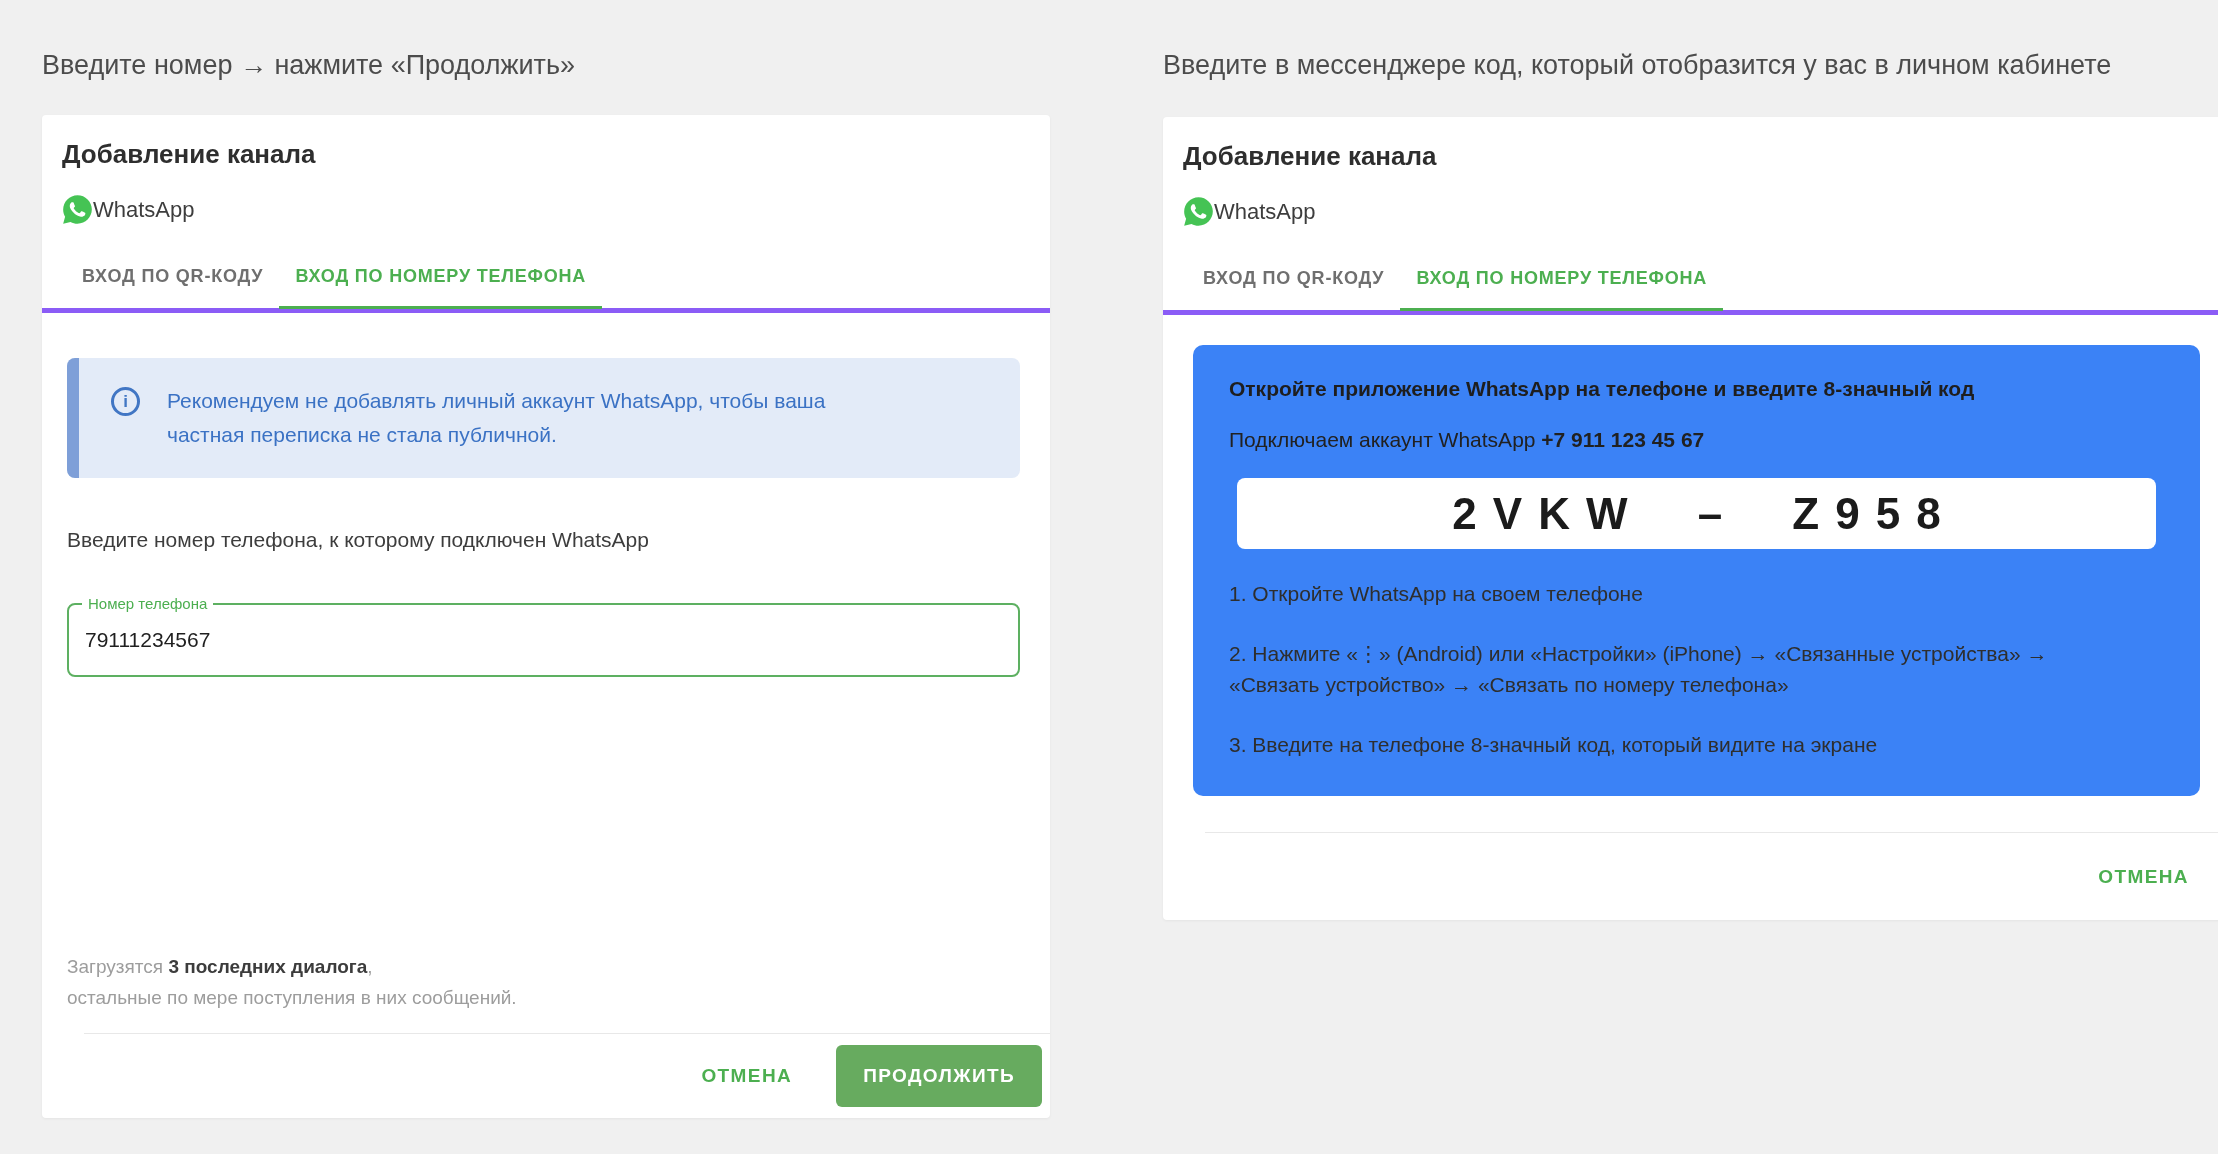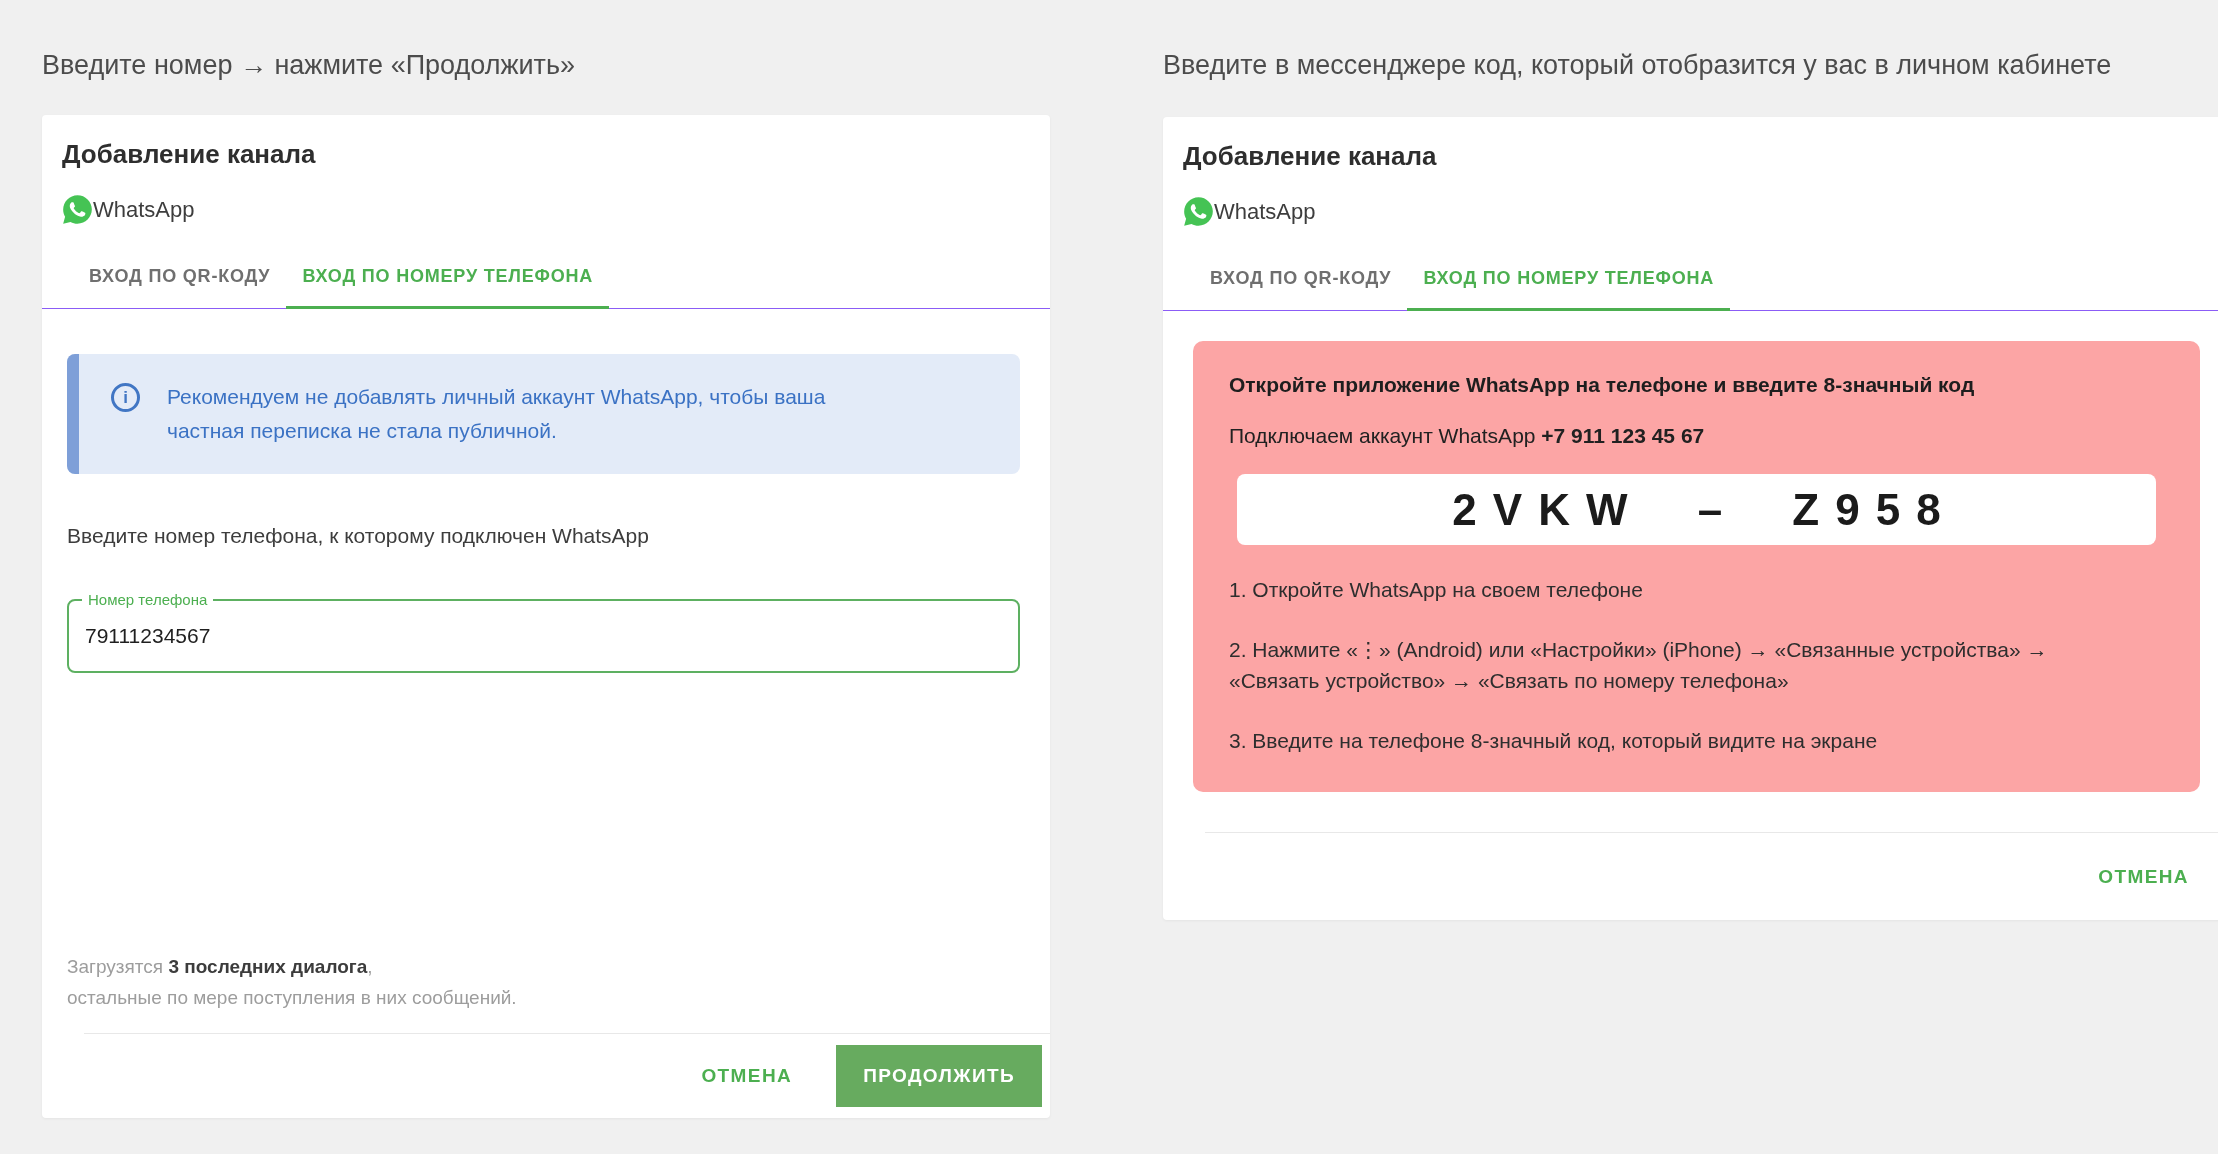"ВХОД ПО QR-КОДУ" .tabs { border-bottom: 1px solid #8b5cf6 -> 5px solid #8b5cf6; padding-left: 31px -> 24px }
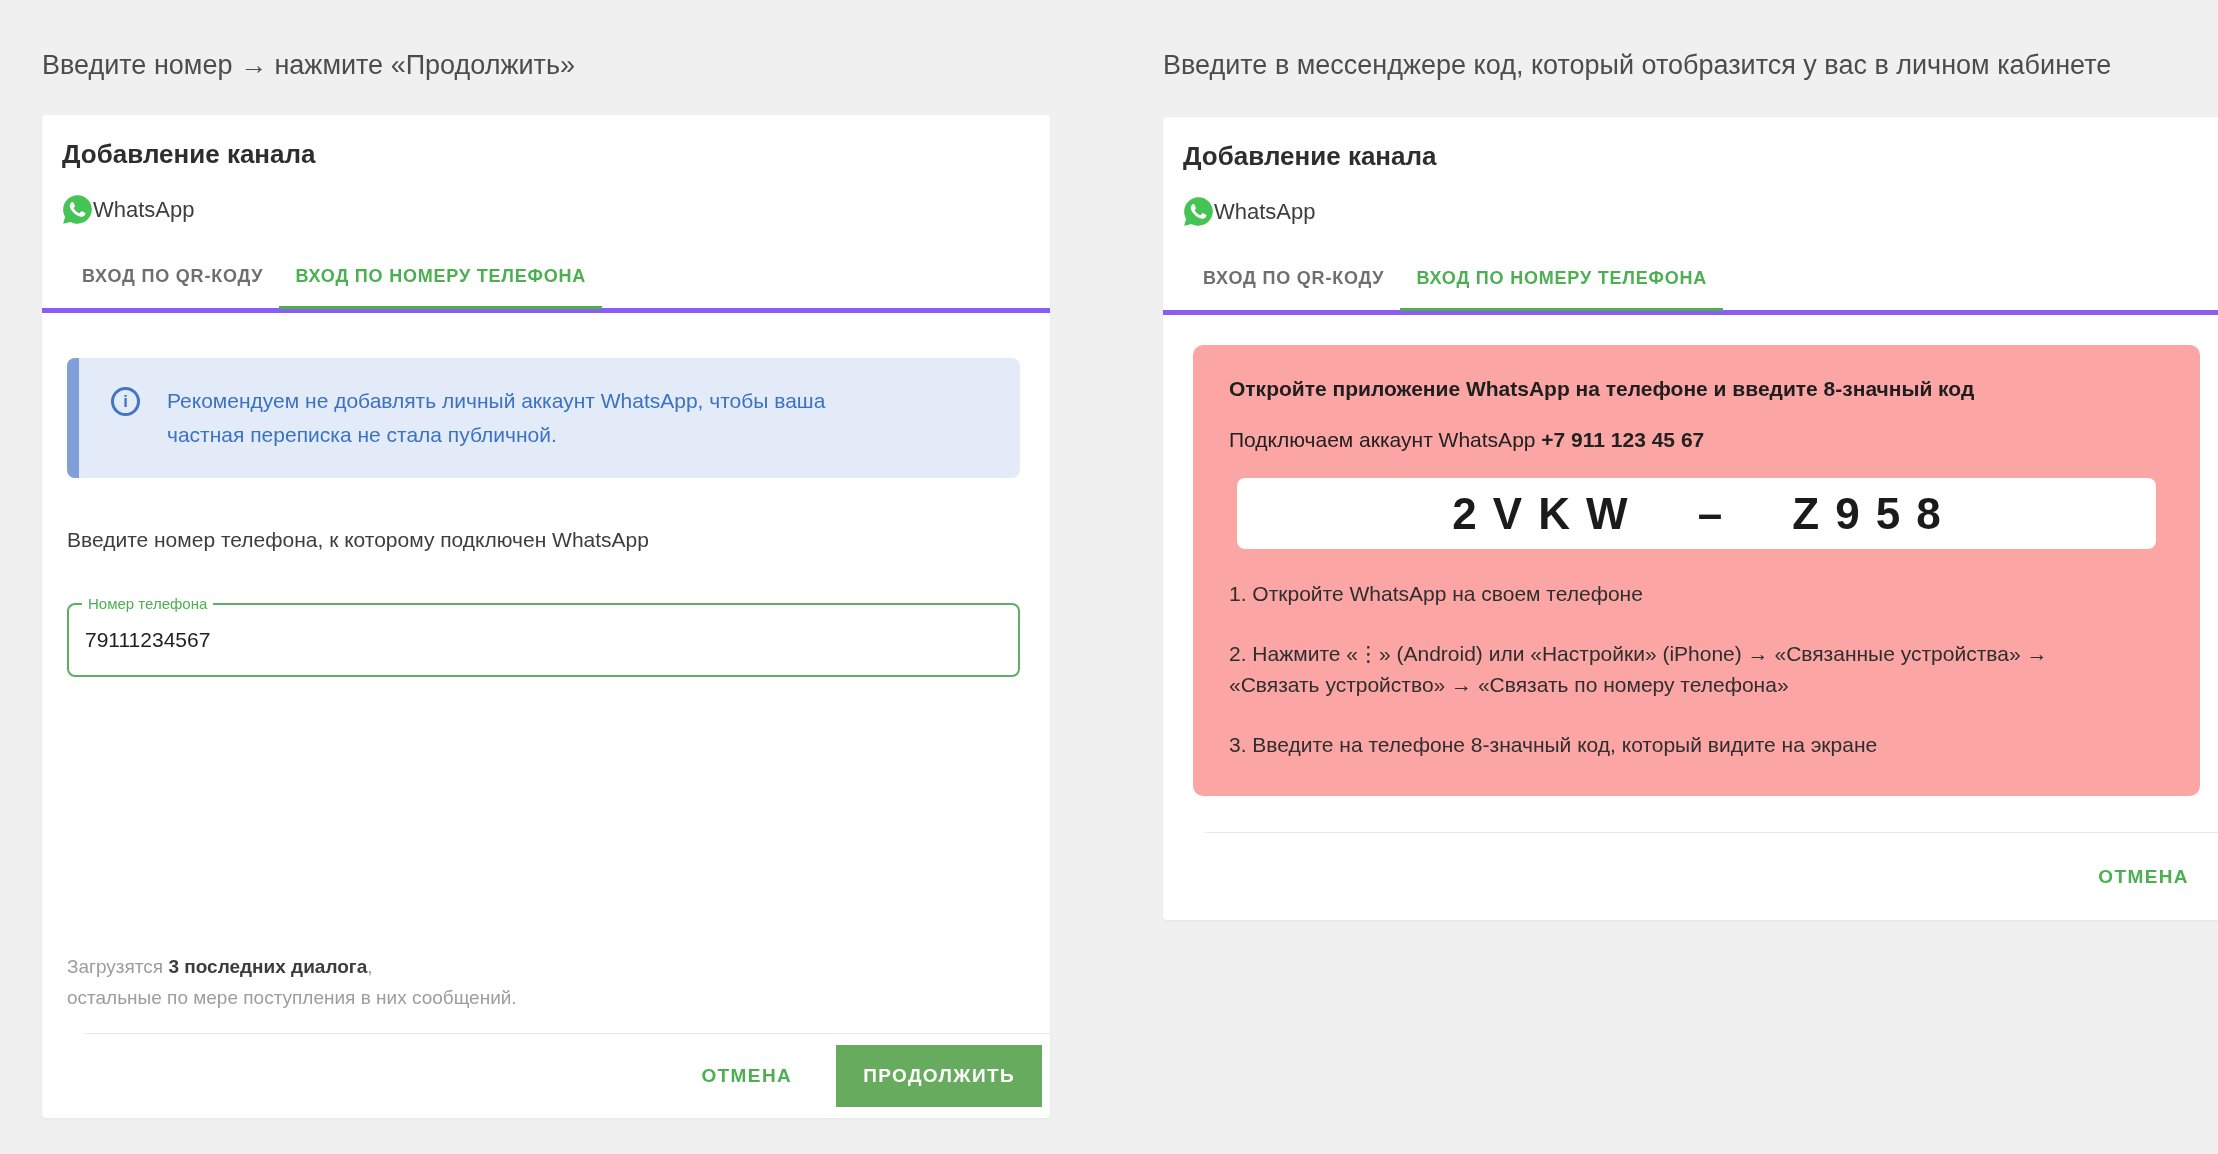"Откройте приложение WhatsApp на телефоне" .gray-box { background: #fca5a5 -> #3b82f6 }
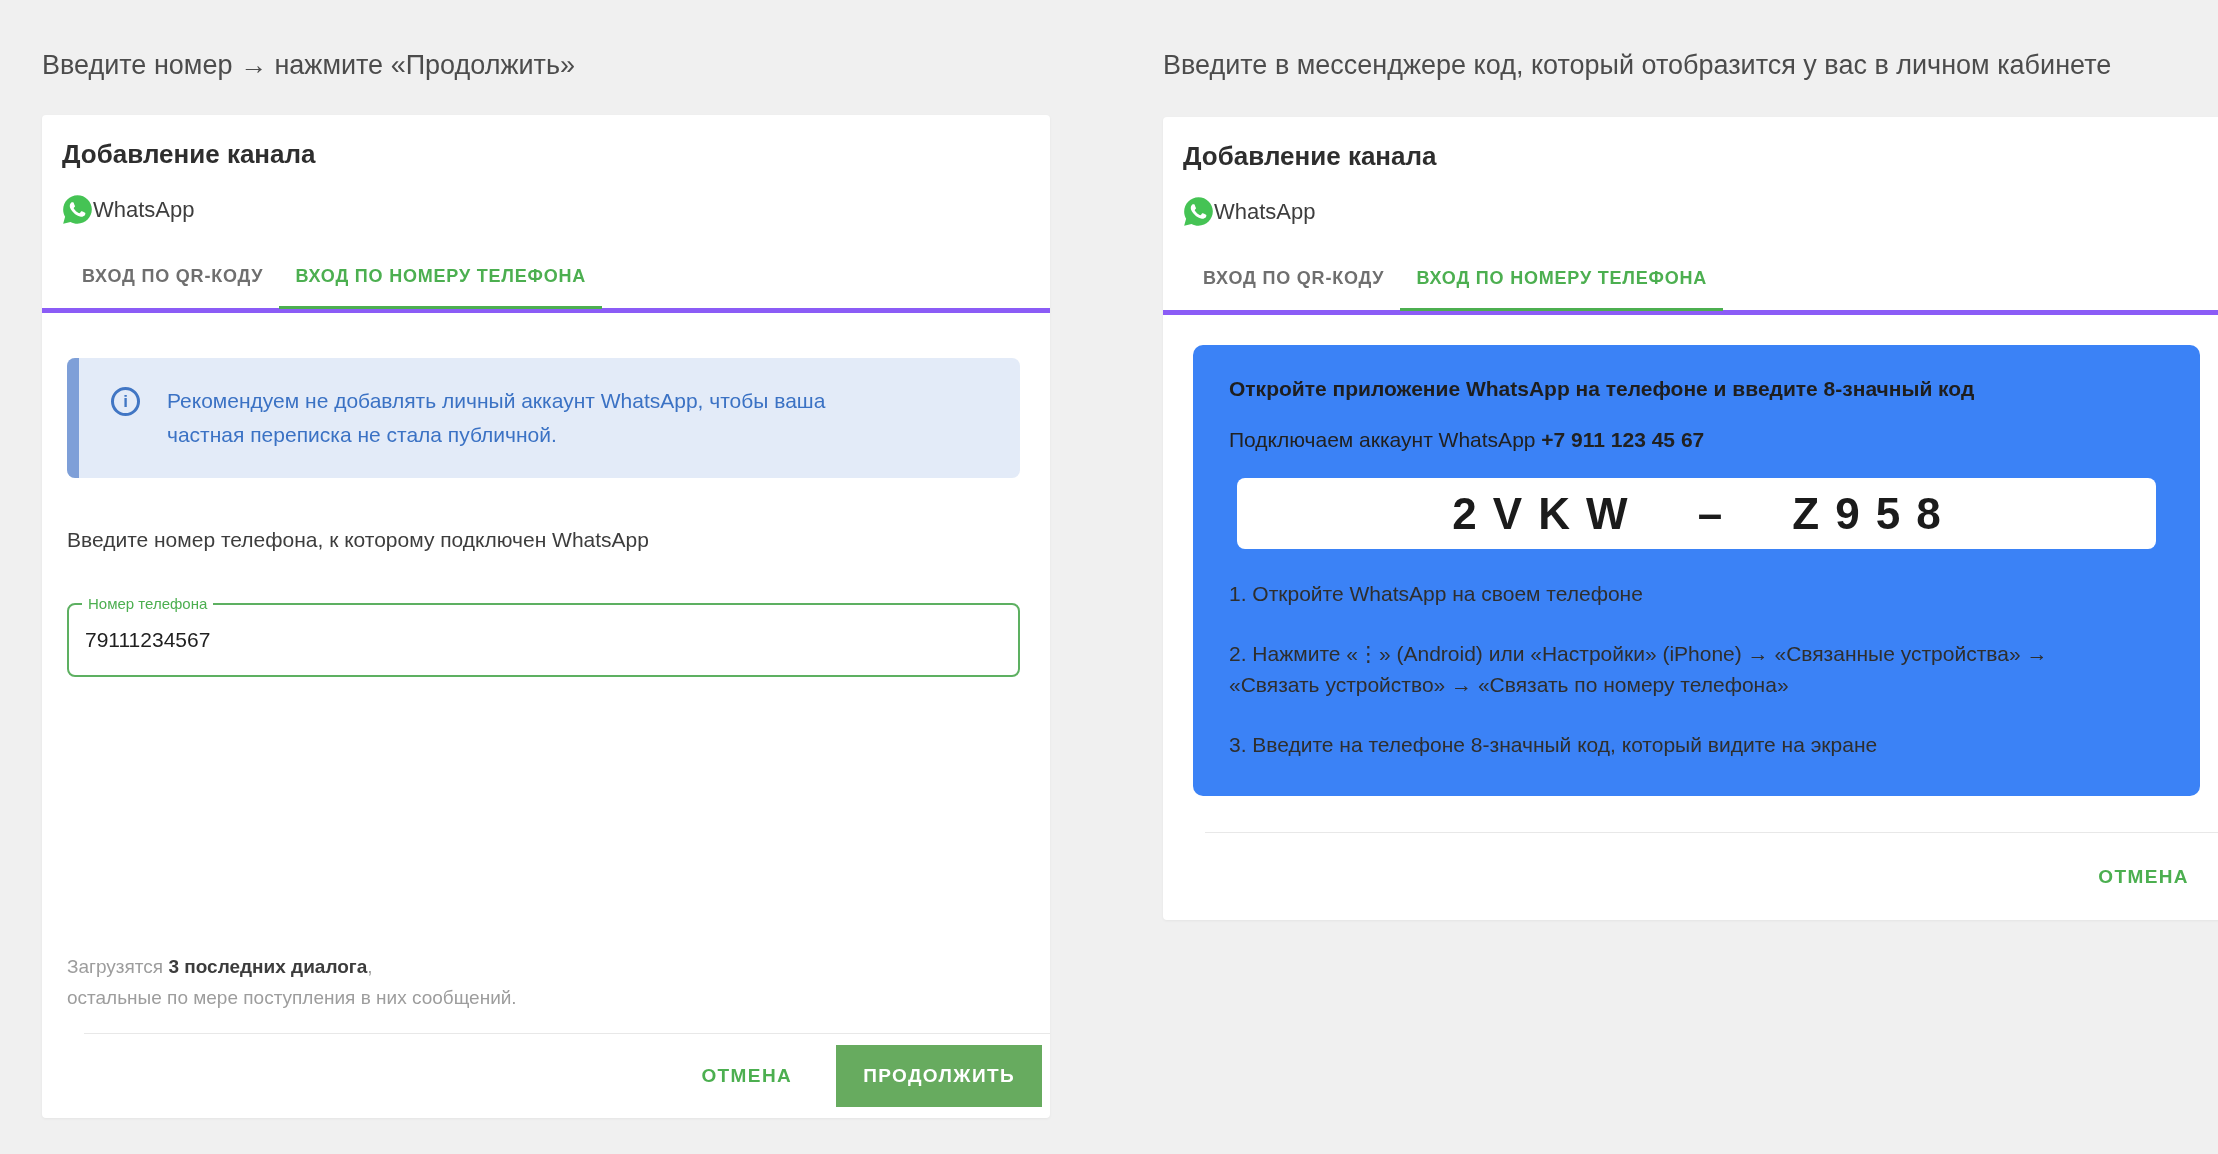"ПРОДОЛЖИТЬ" .btn-filled { border-radius: 0 -> 6px }
